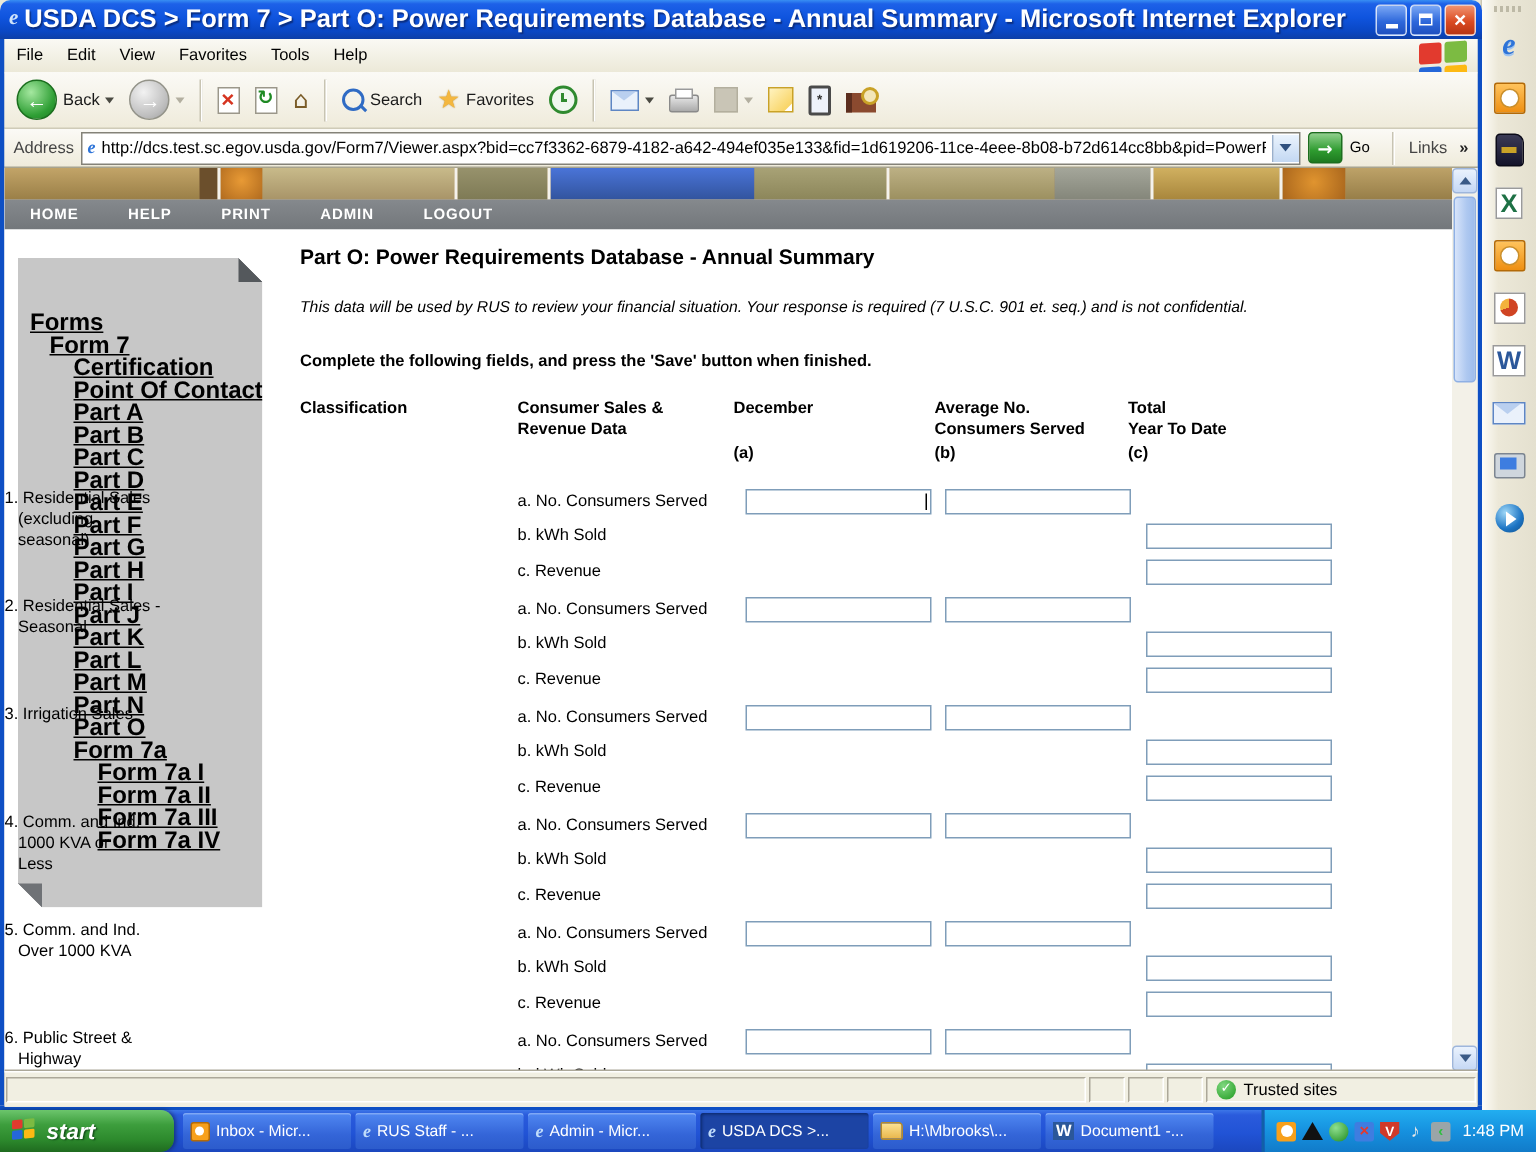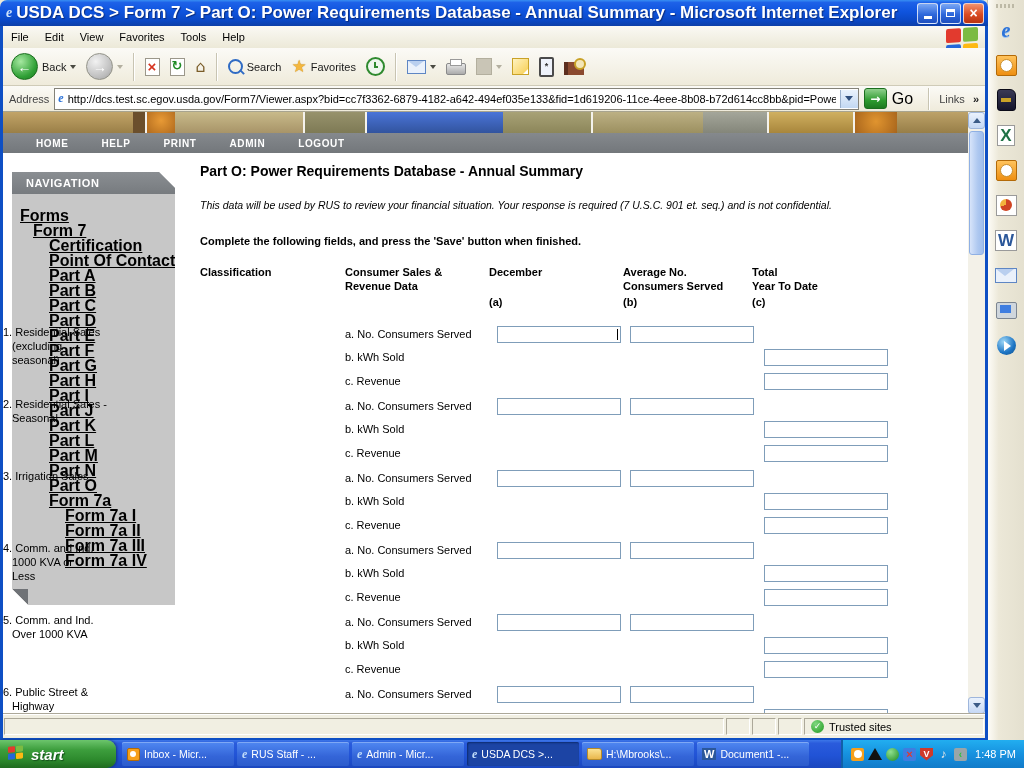"Go" .golabel { font-size: 16px -> 10px }
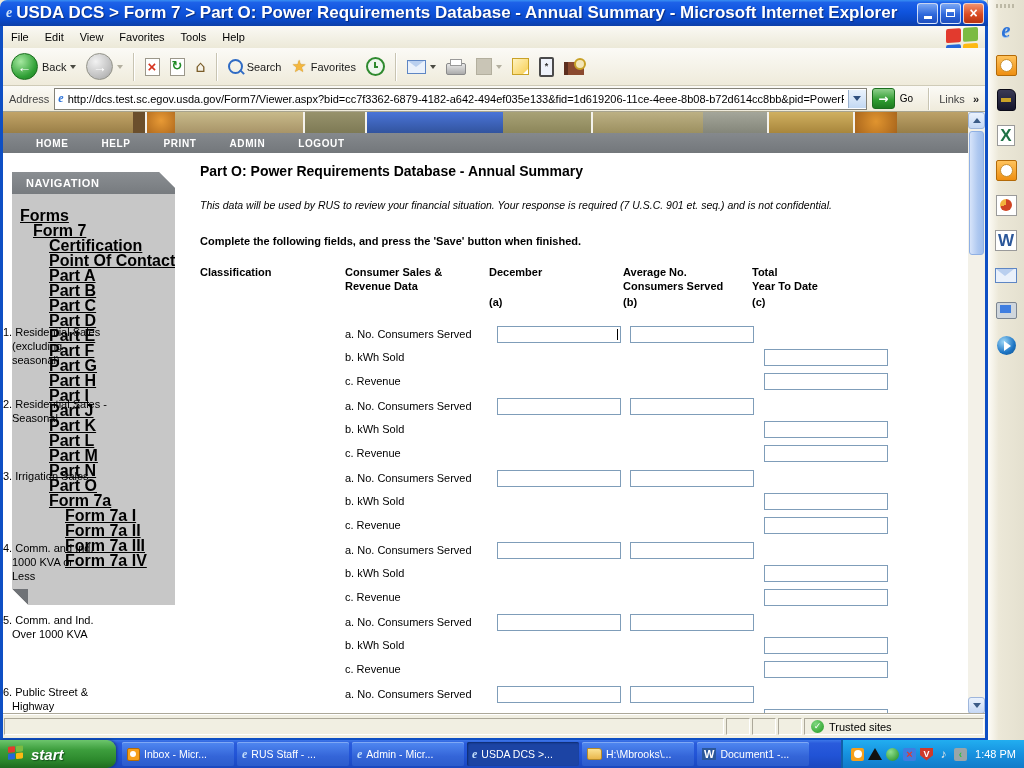"HOME" .site-nav { padding: 0 10px 0 33px -> 0 10px 0 17px }
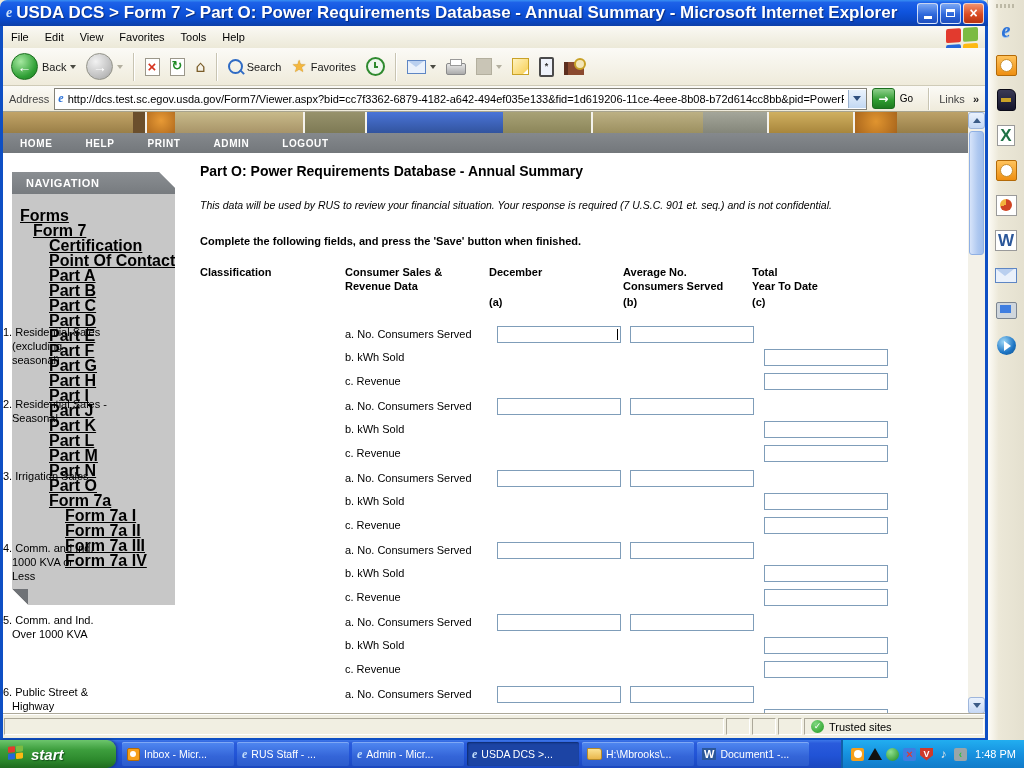"NAVIGATION" div.nav-title { html: <div>NAVIGATION</div> -> none }
